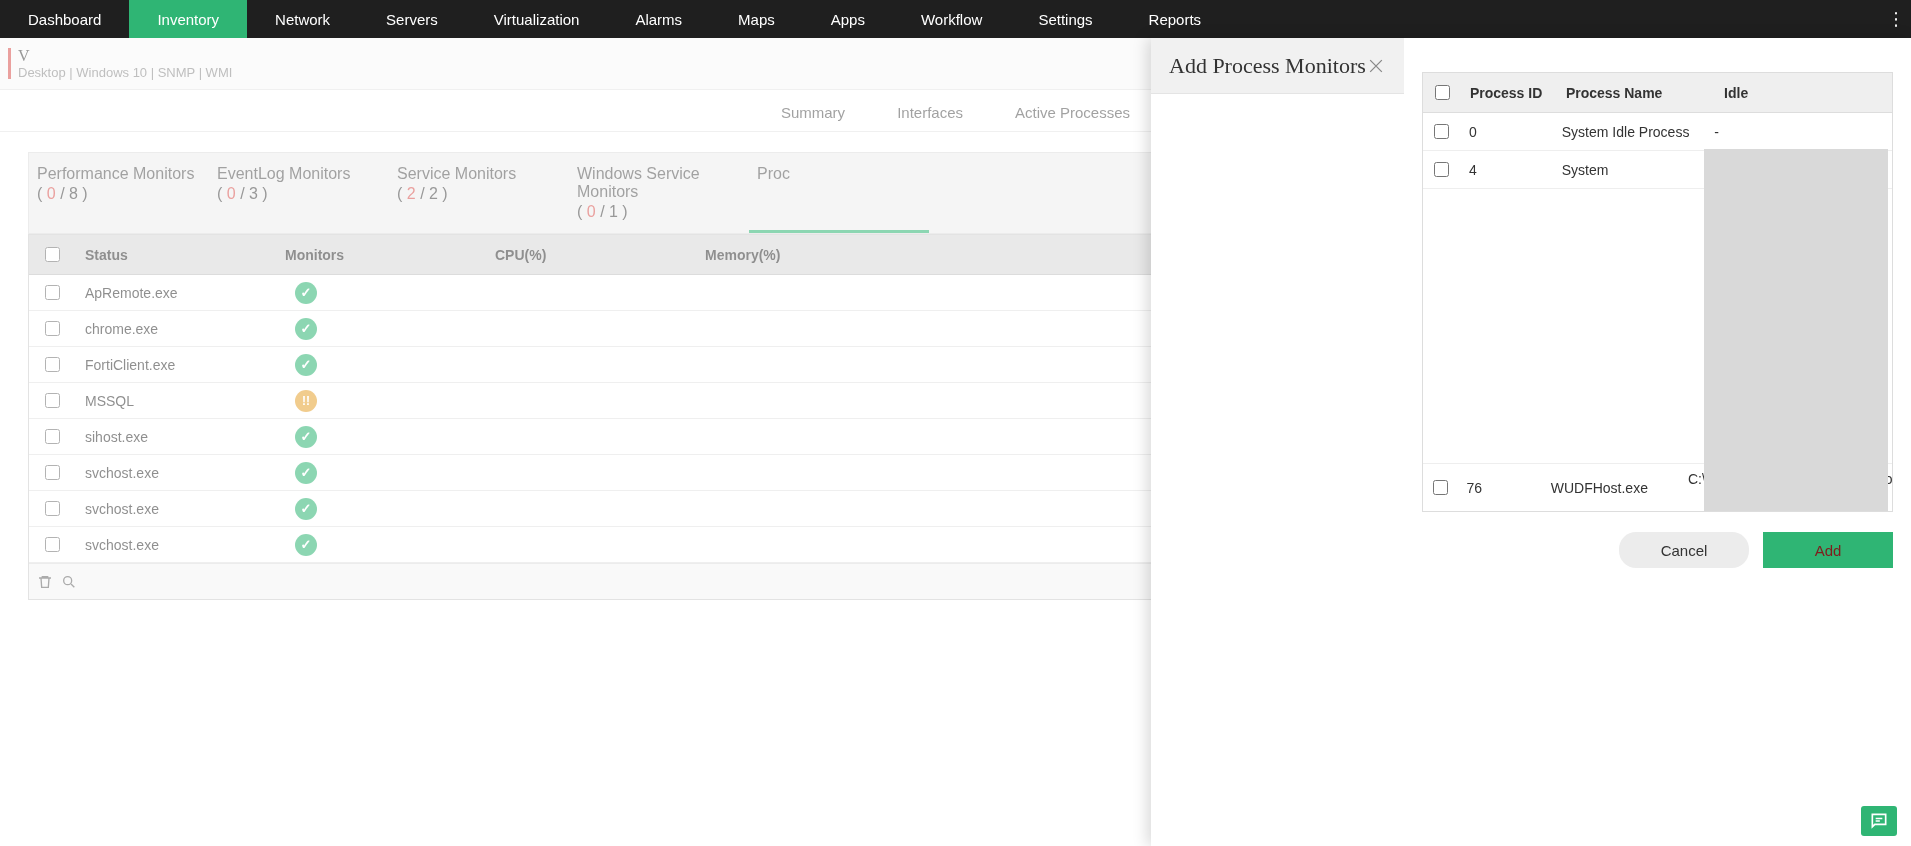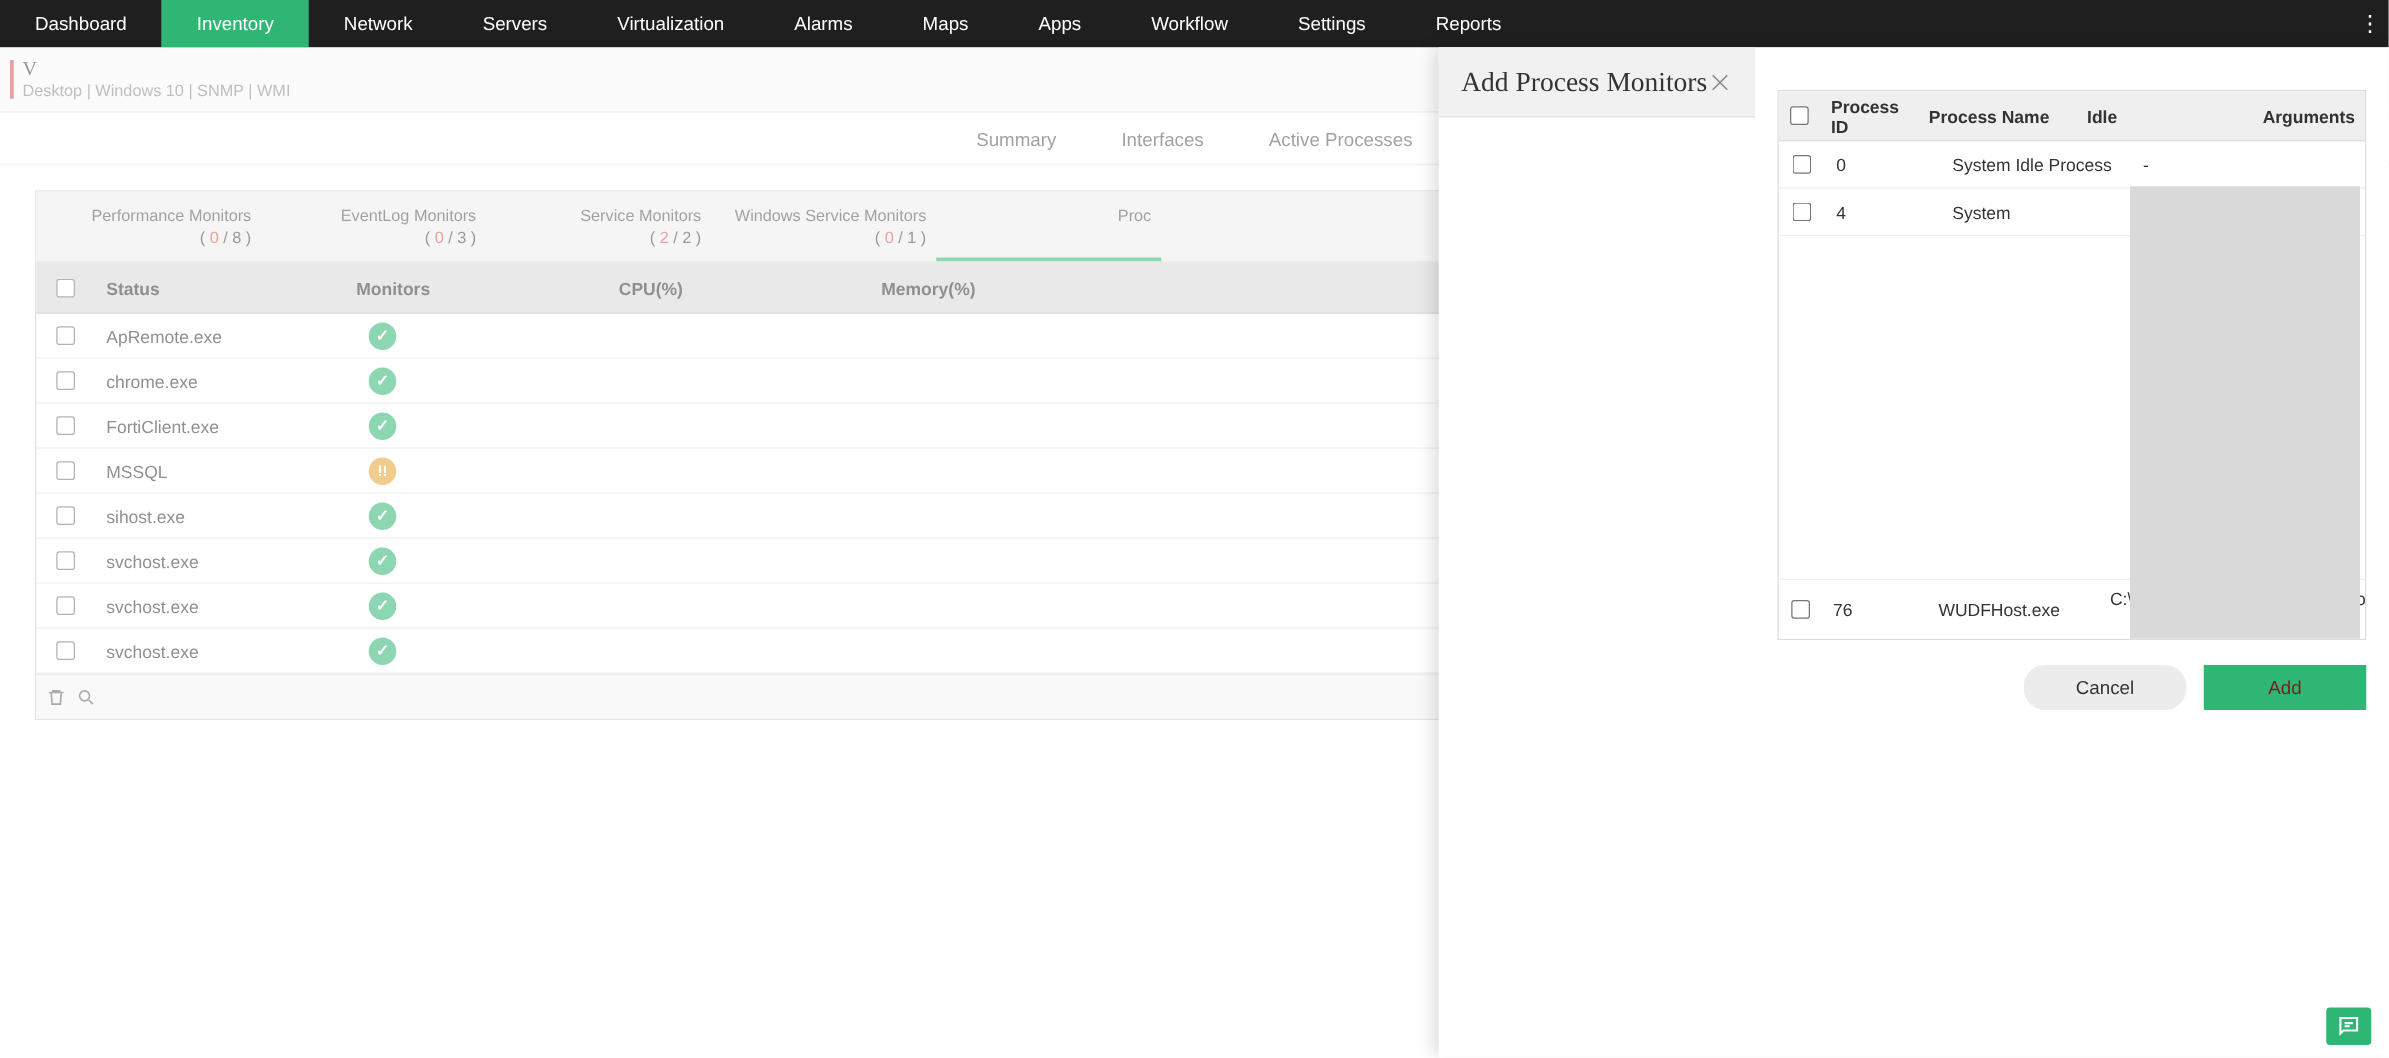"Arguments" div.cell { html: <div>Arguments</div> -> none }
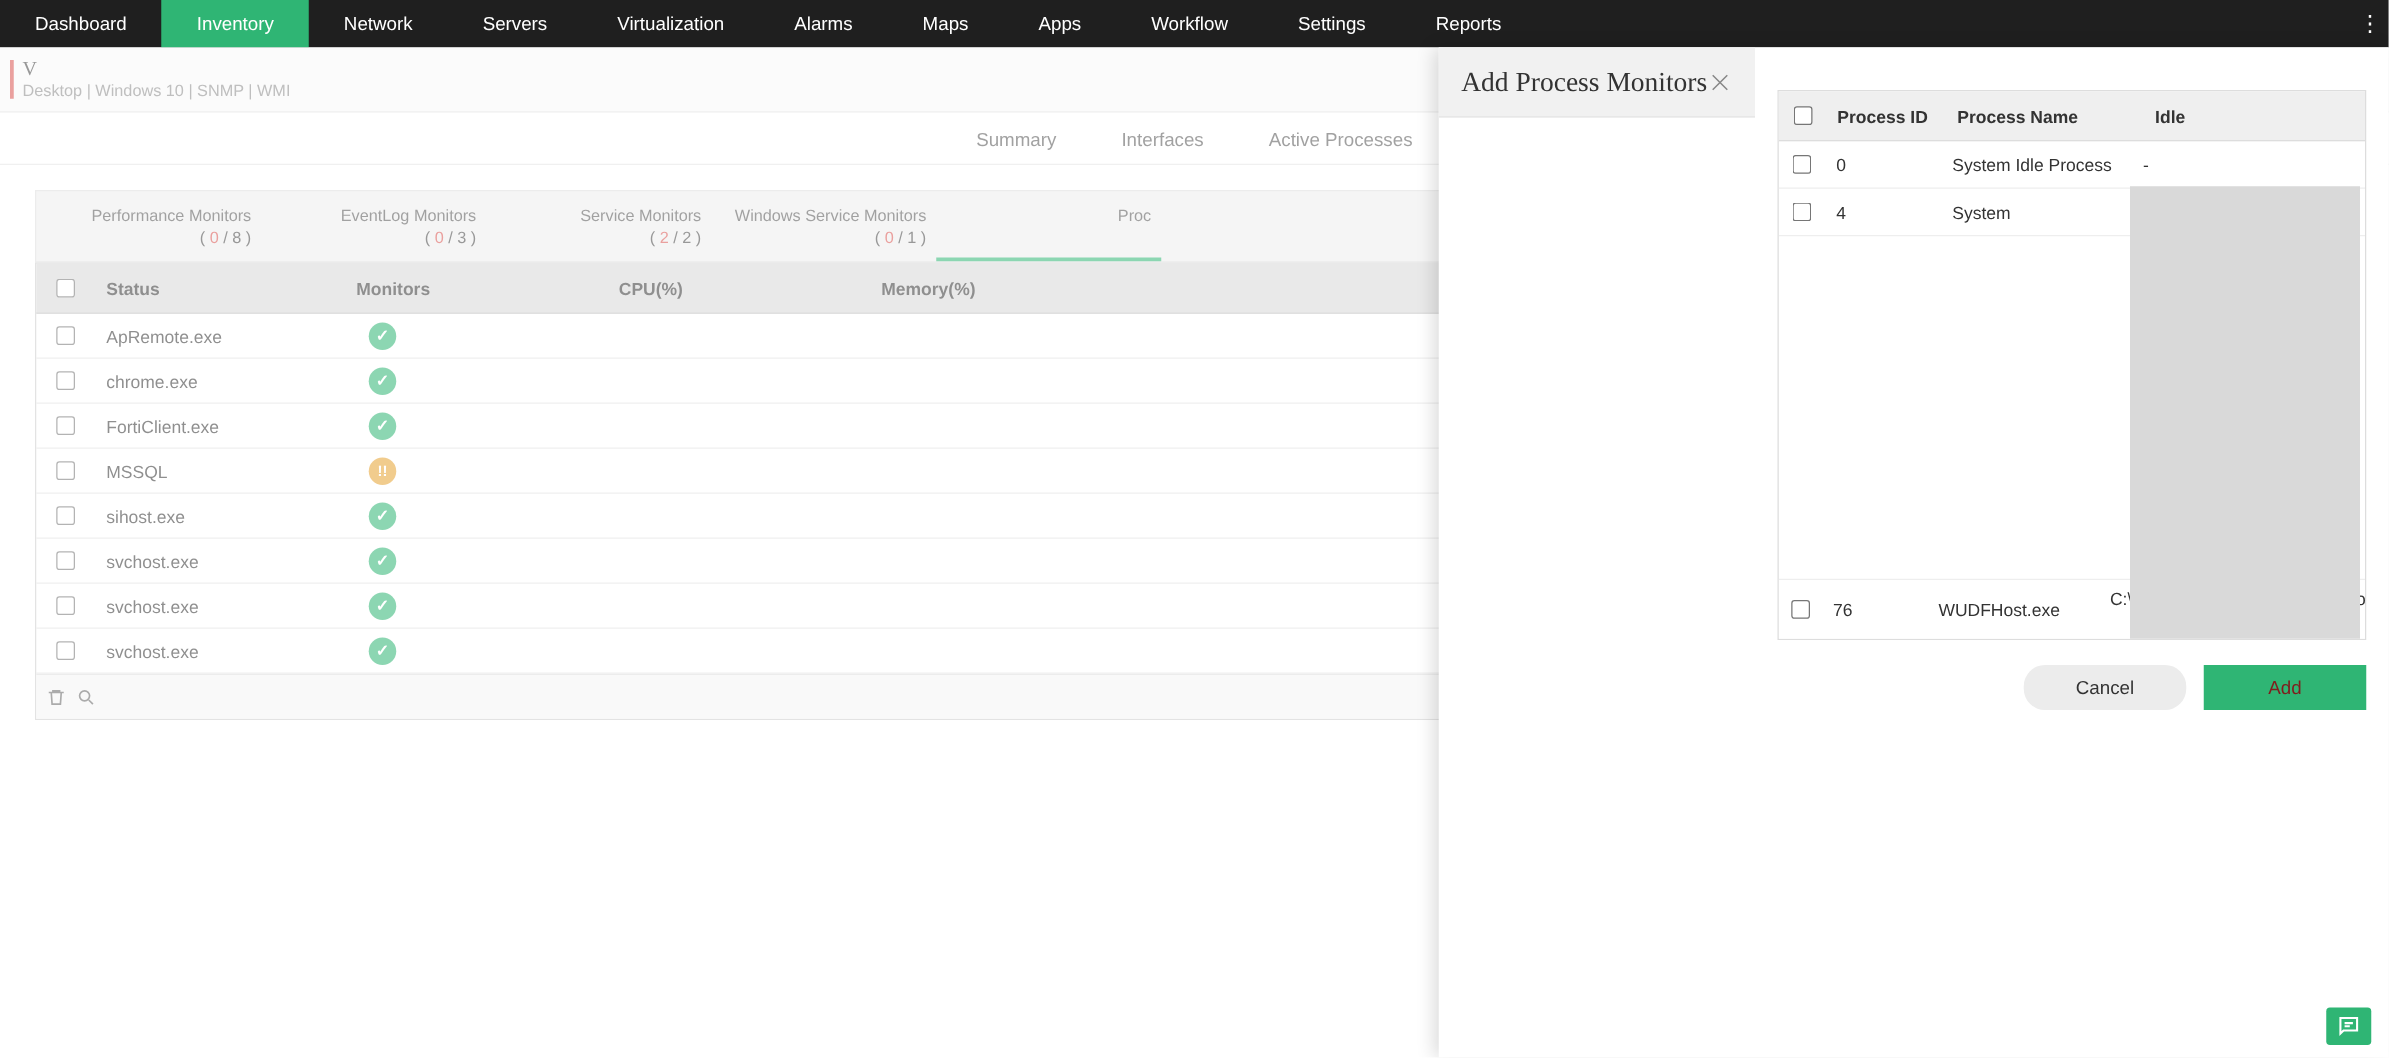"Performance Monitors" .monitor-tabs .mtab { font-size: 13px -> 16px; text-align: right -> left }
